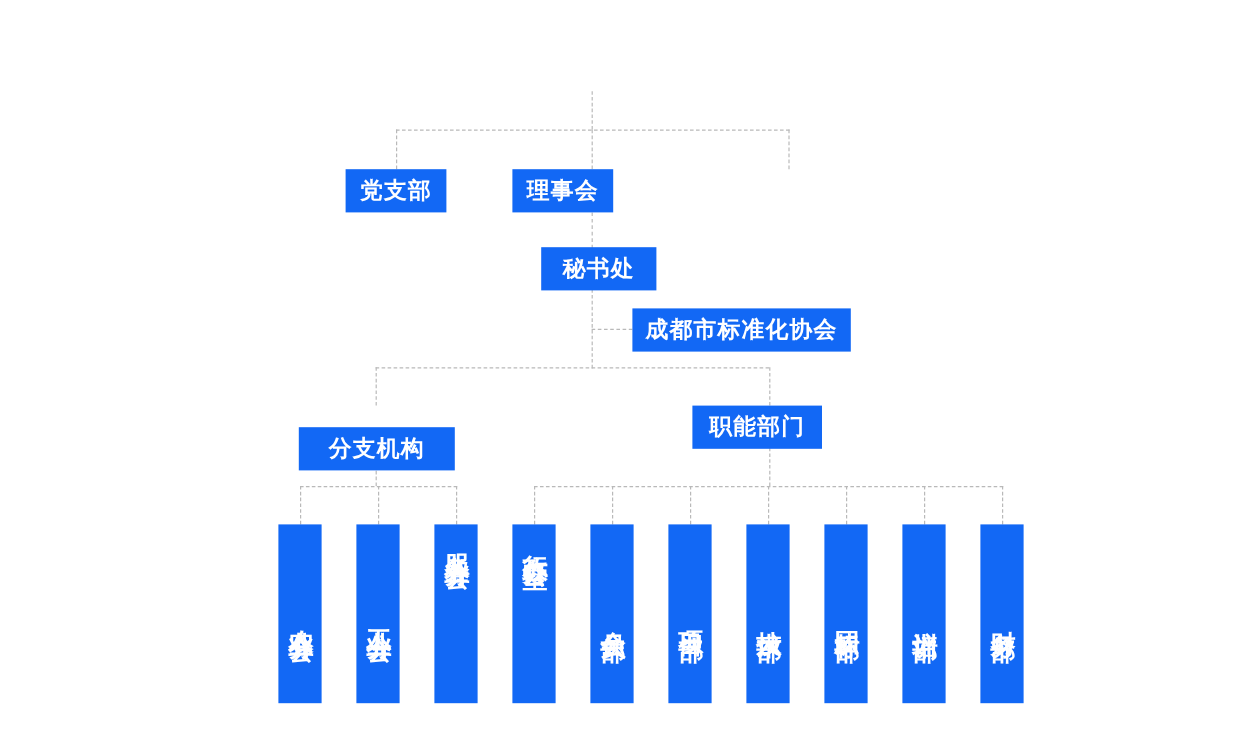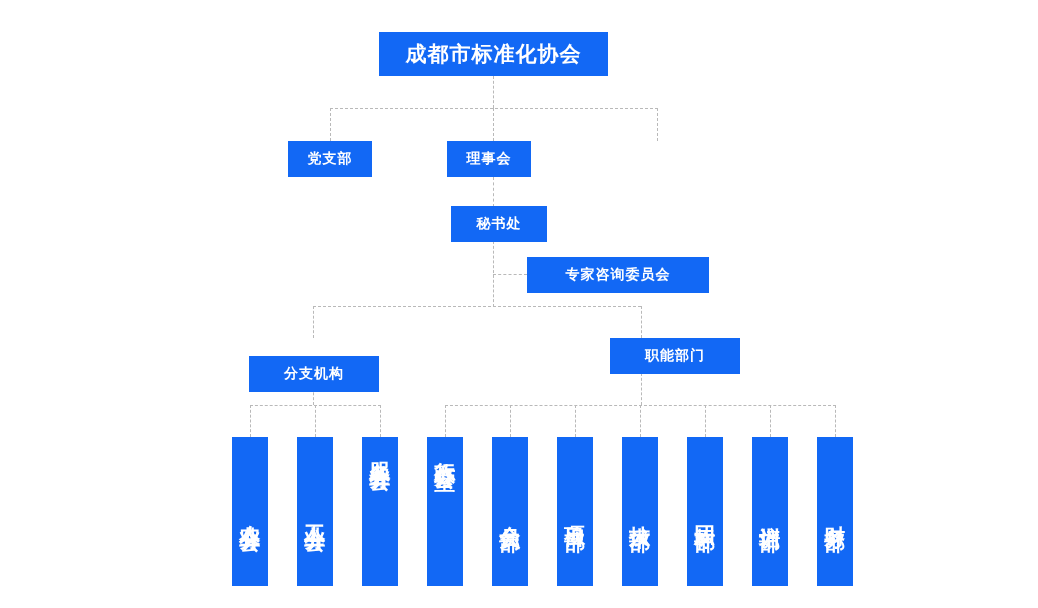"成都市标准化协会" div.node { html: <div>成都市标准化协会</div> -> none }
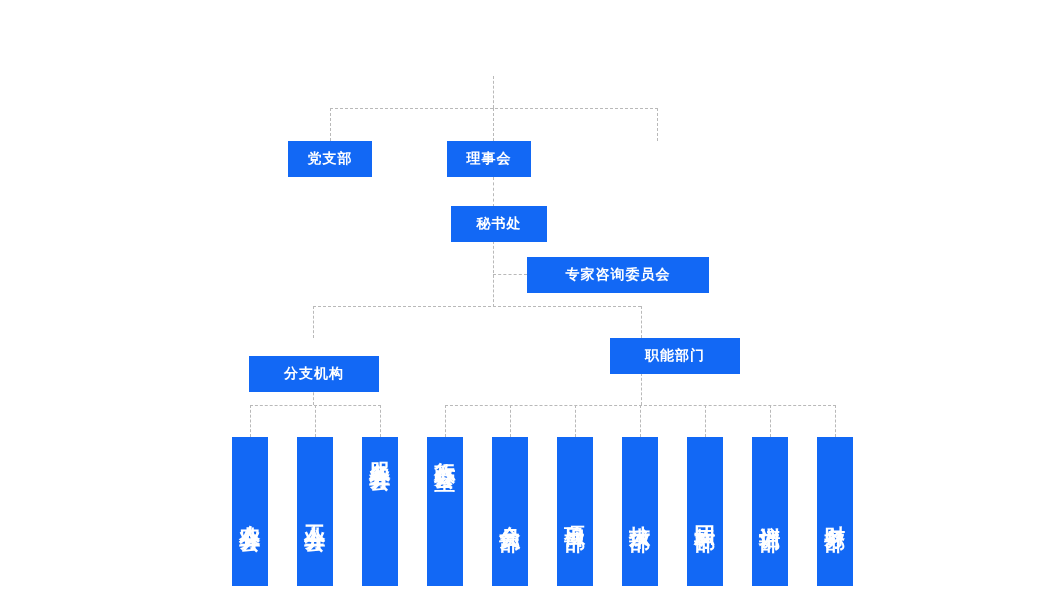"党支部" .node.horiz { font-size: 14px -> 19px }
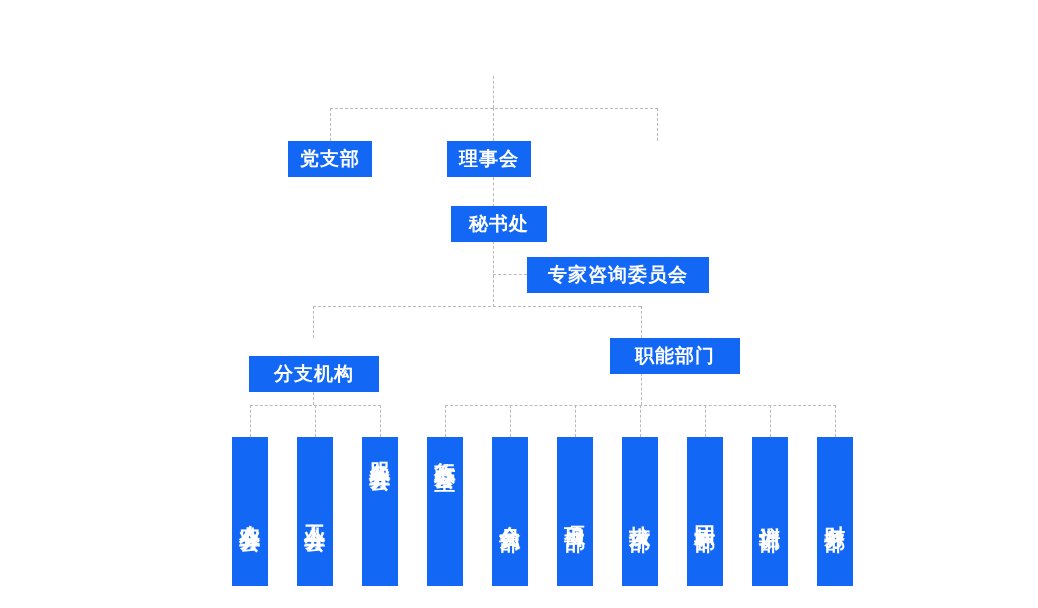"理事会" div.node { left: 447px -> 427px }
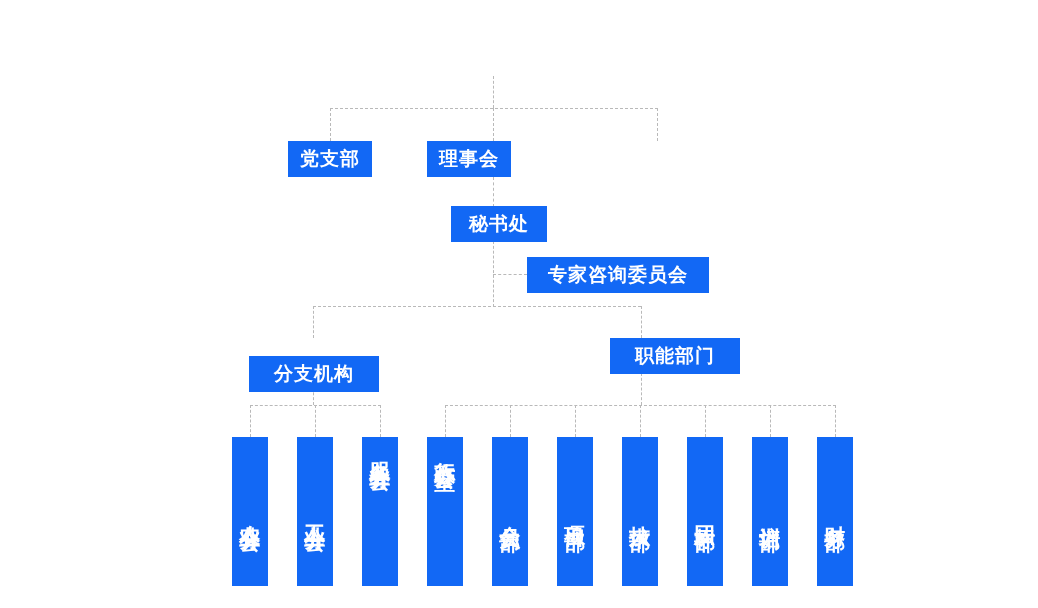"专家咨询委员会" div.node { text: 专家咨询委员 -> 成都市标准化协 }
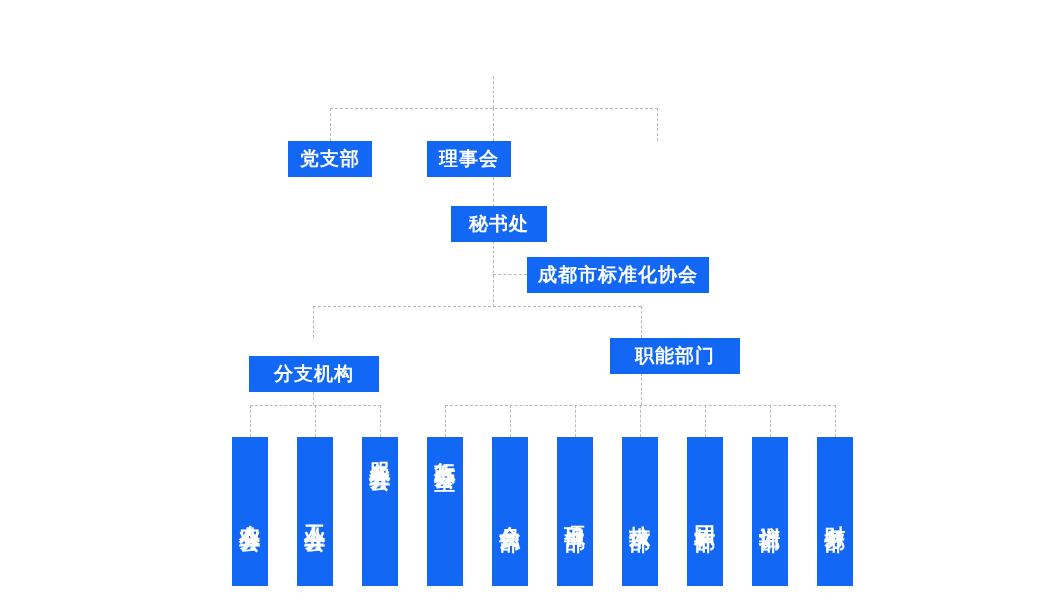"职能部门" div.node { margin-left: 33px -> none; width: 130px -> 108px }
